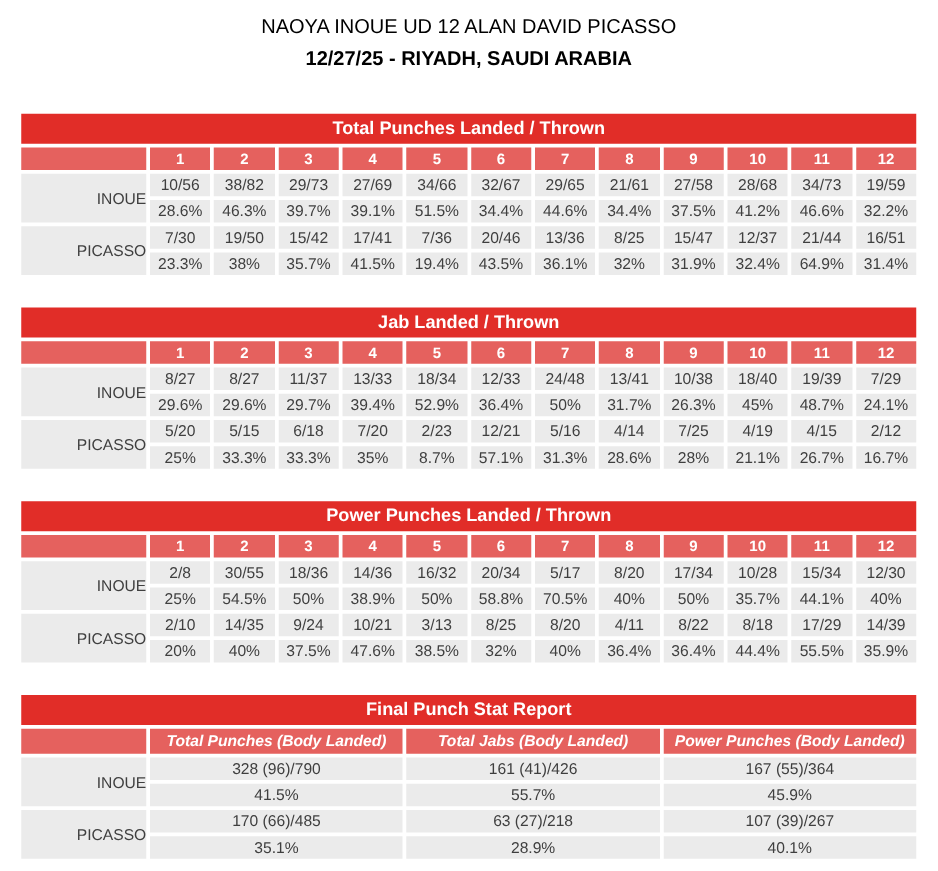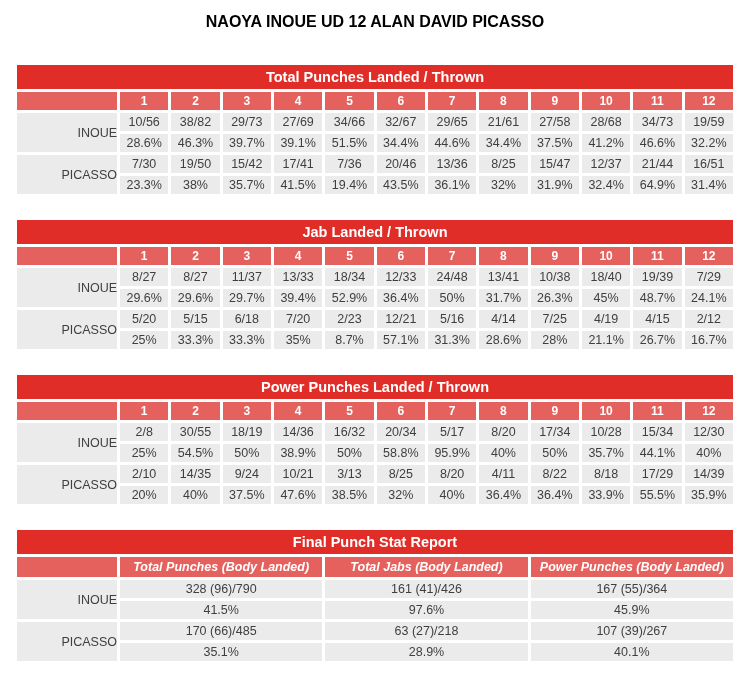"NAOYA INOUE UD 12 ALAN" .fight-title { font-weight: bold -> normal }
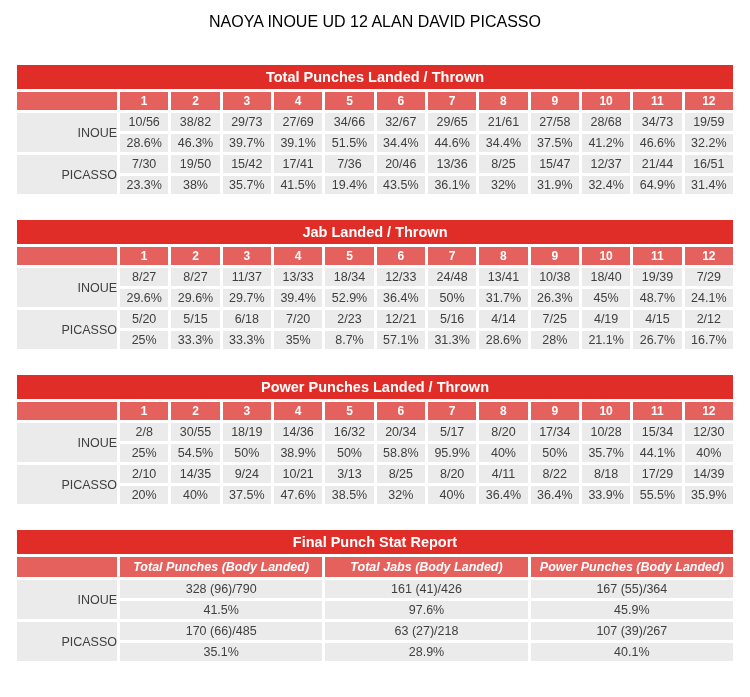"12/27/25 - RIYADH, SAUDI ARABIA" div.fight-sub { html: none -> <div>12/27/25 - RIYADH, SAUDI ARABIA</div> }
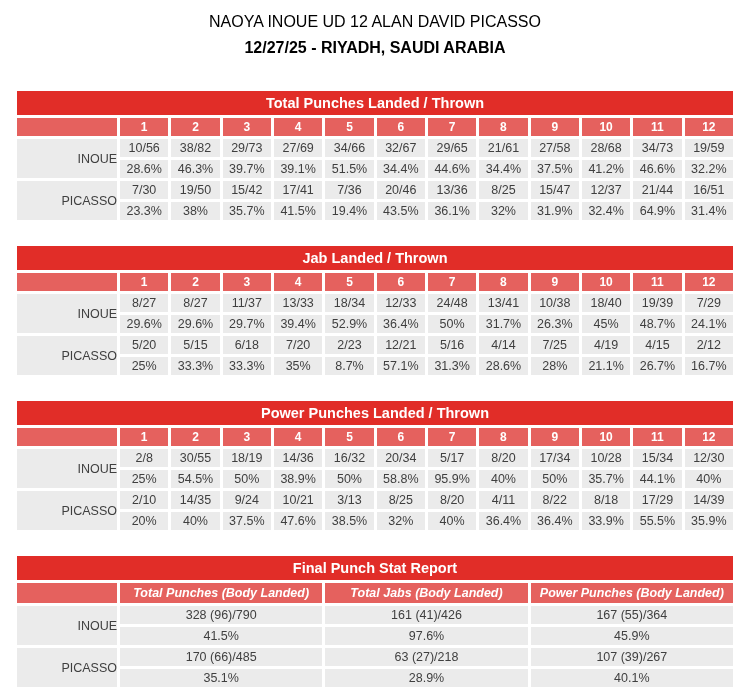"18/19" td.val { text: 18/19 -> 18/36 }
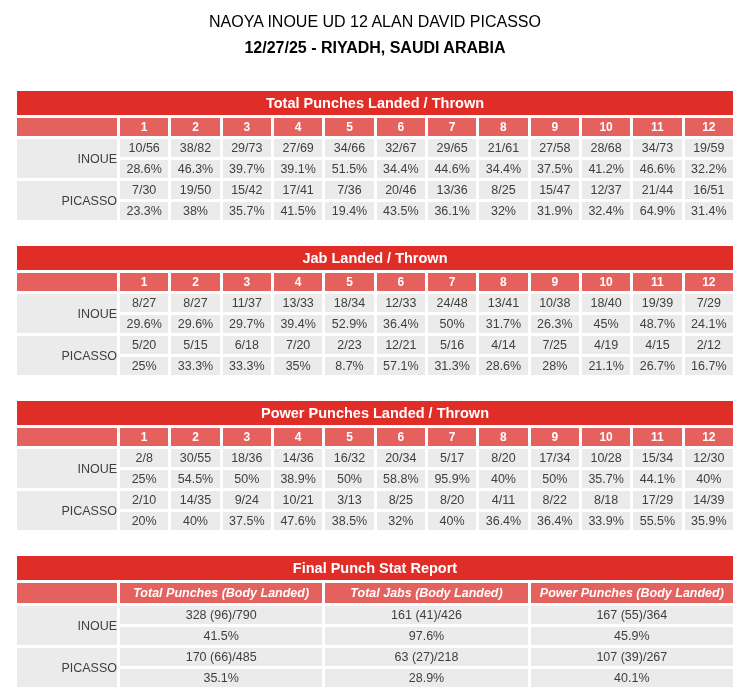"95.9%" td.val { text: 95.9% -> 70.5% }
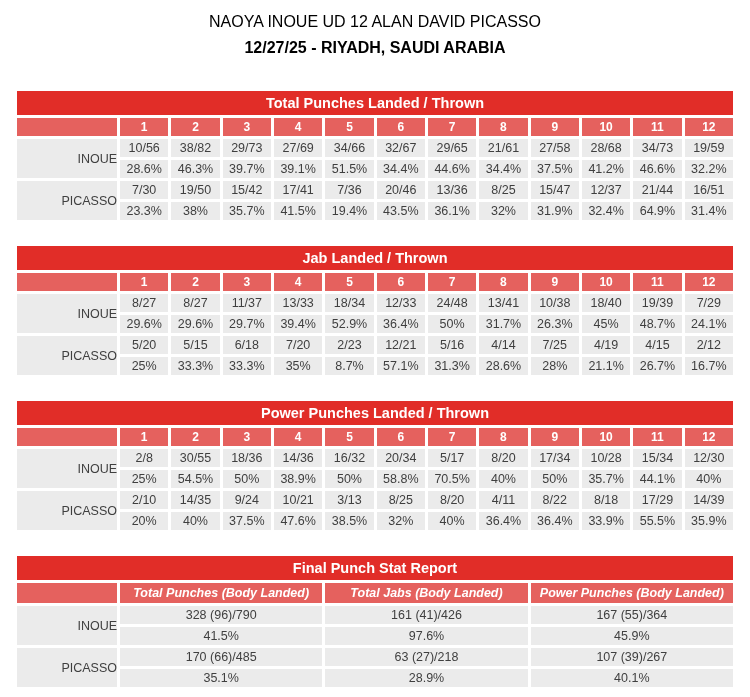"33.9%" td.val { text: 33.9% -> 44.4% }
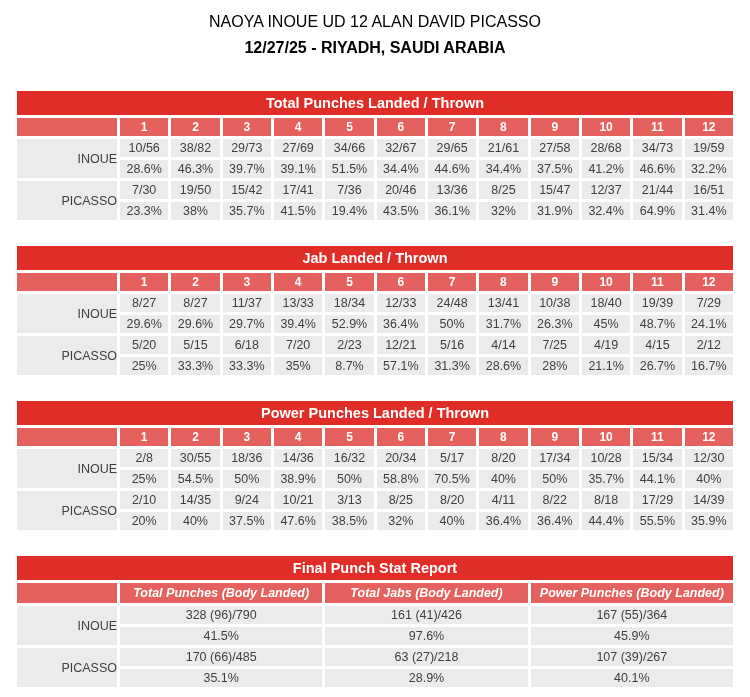"97.6%" td.val { text: 97.6% -> 55.7% }
